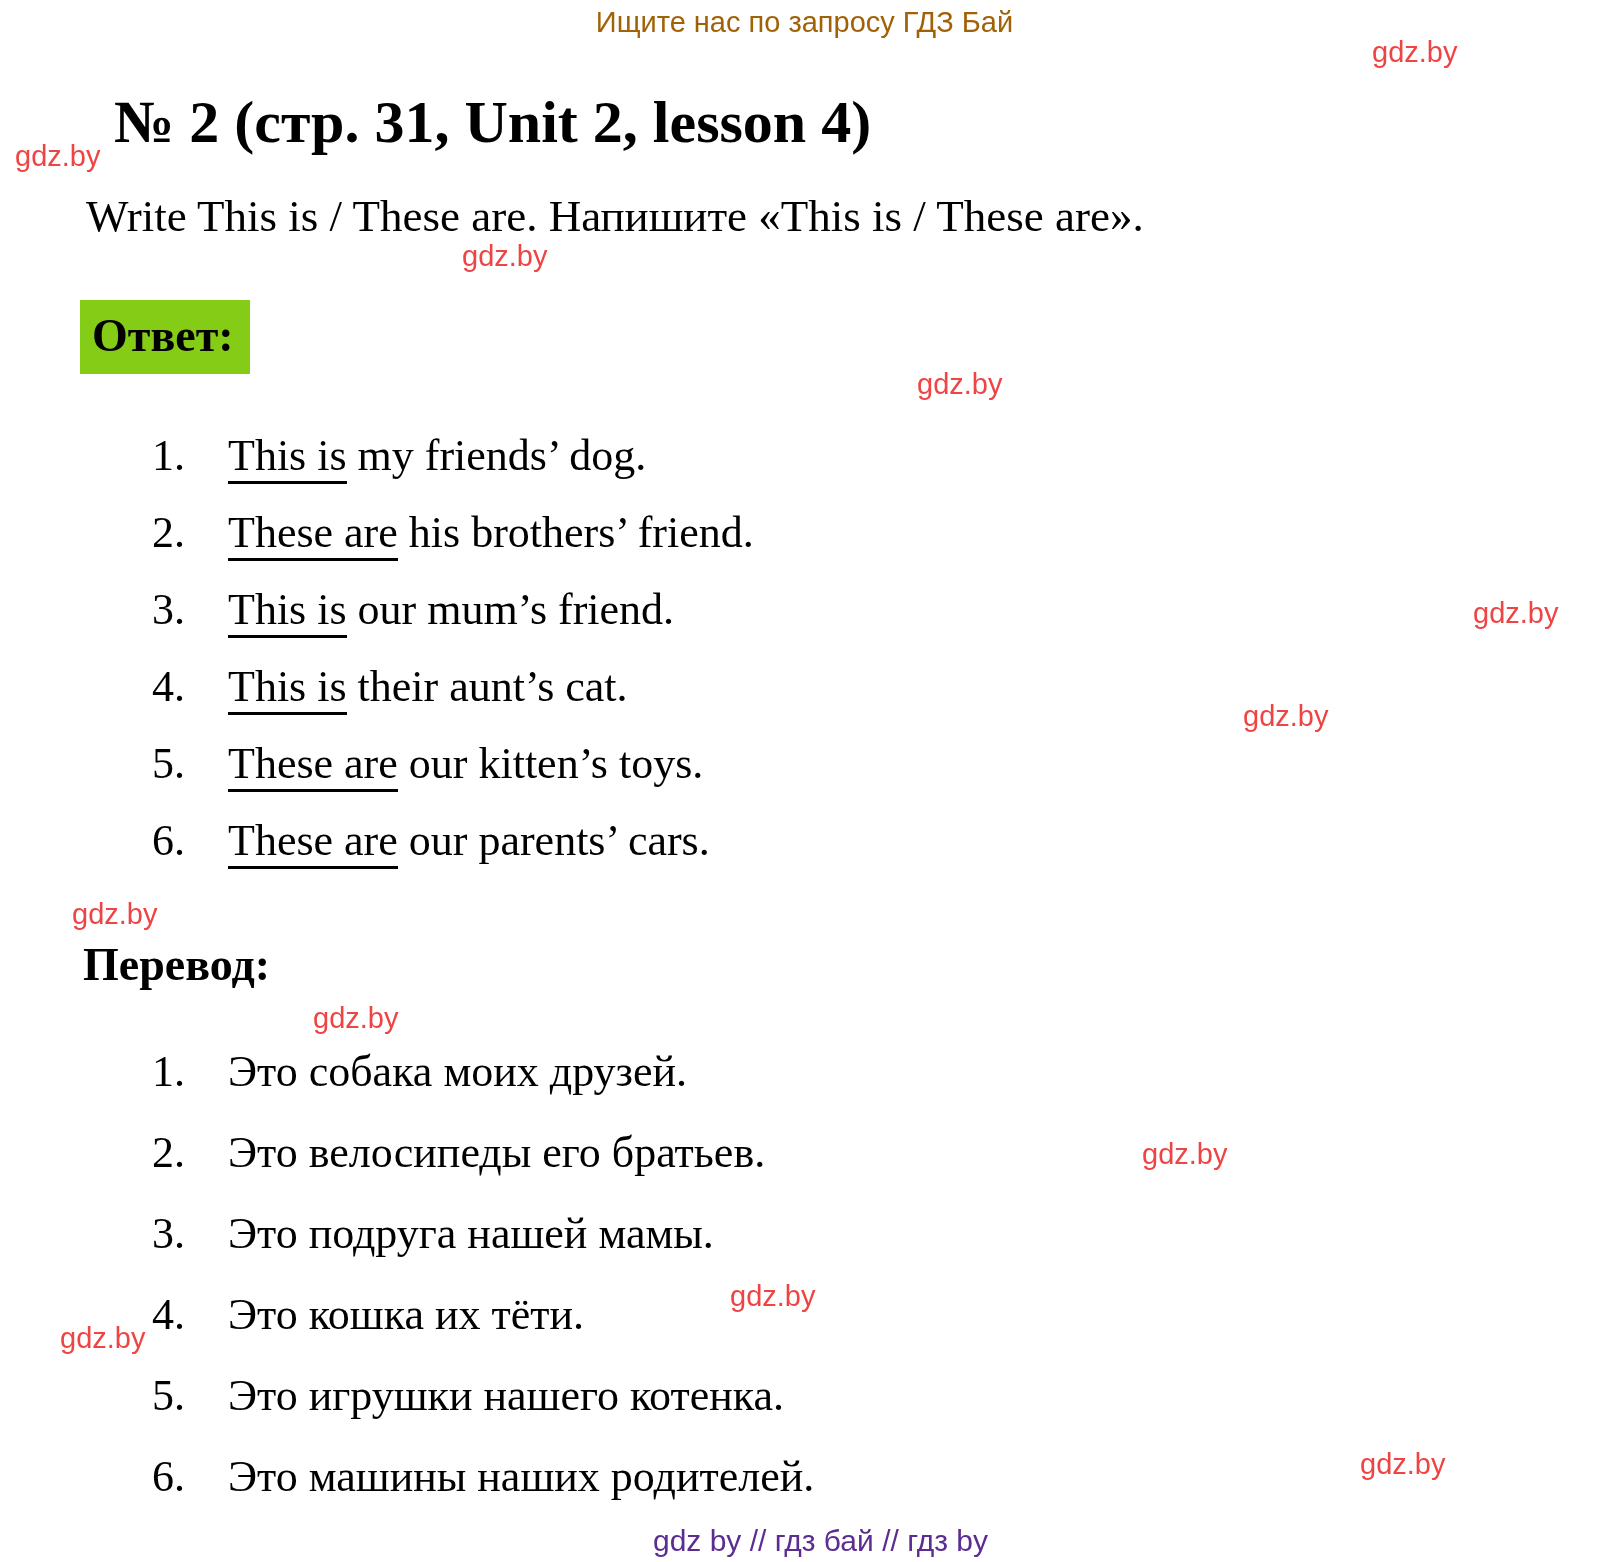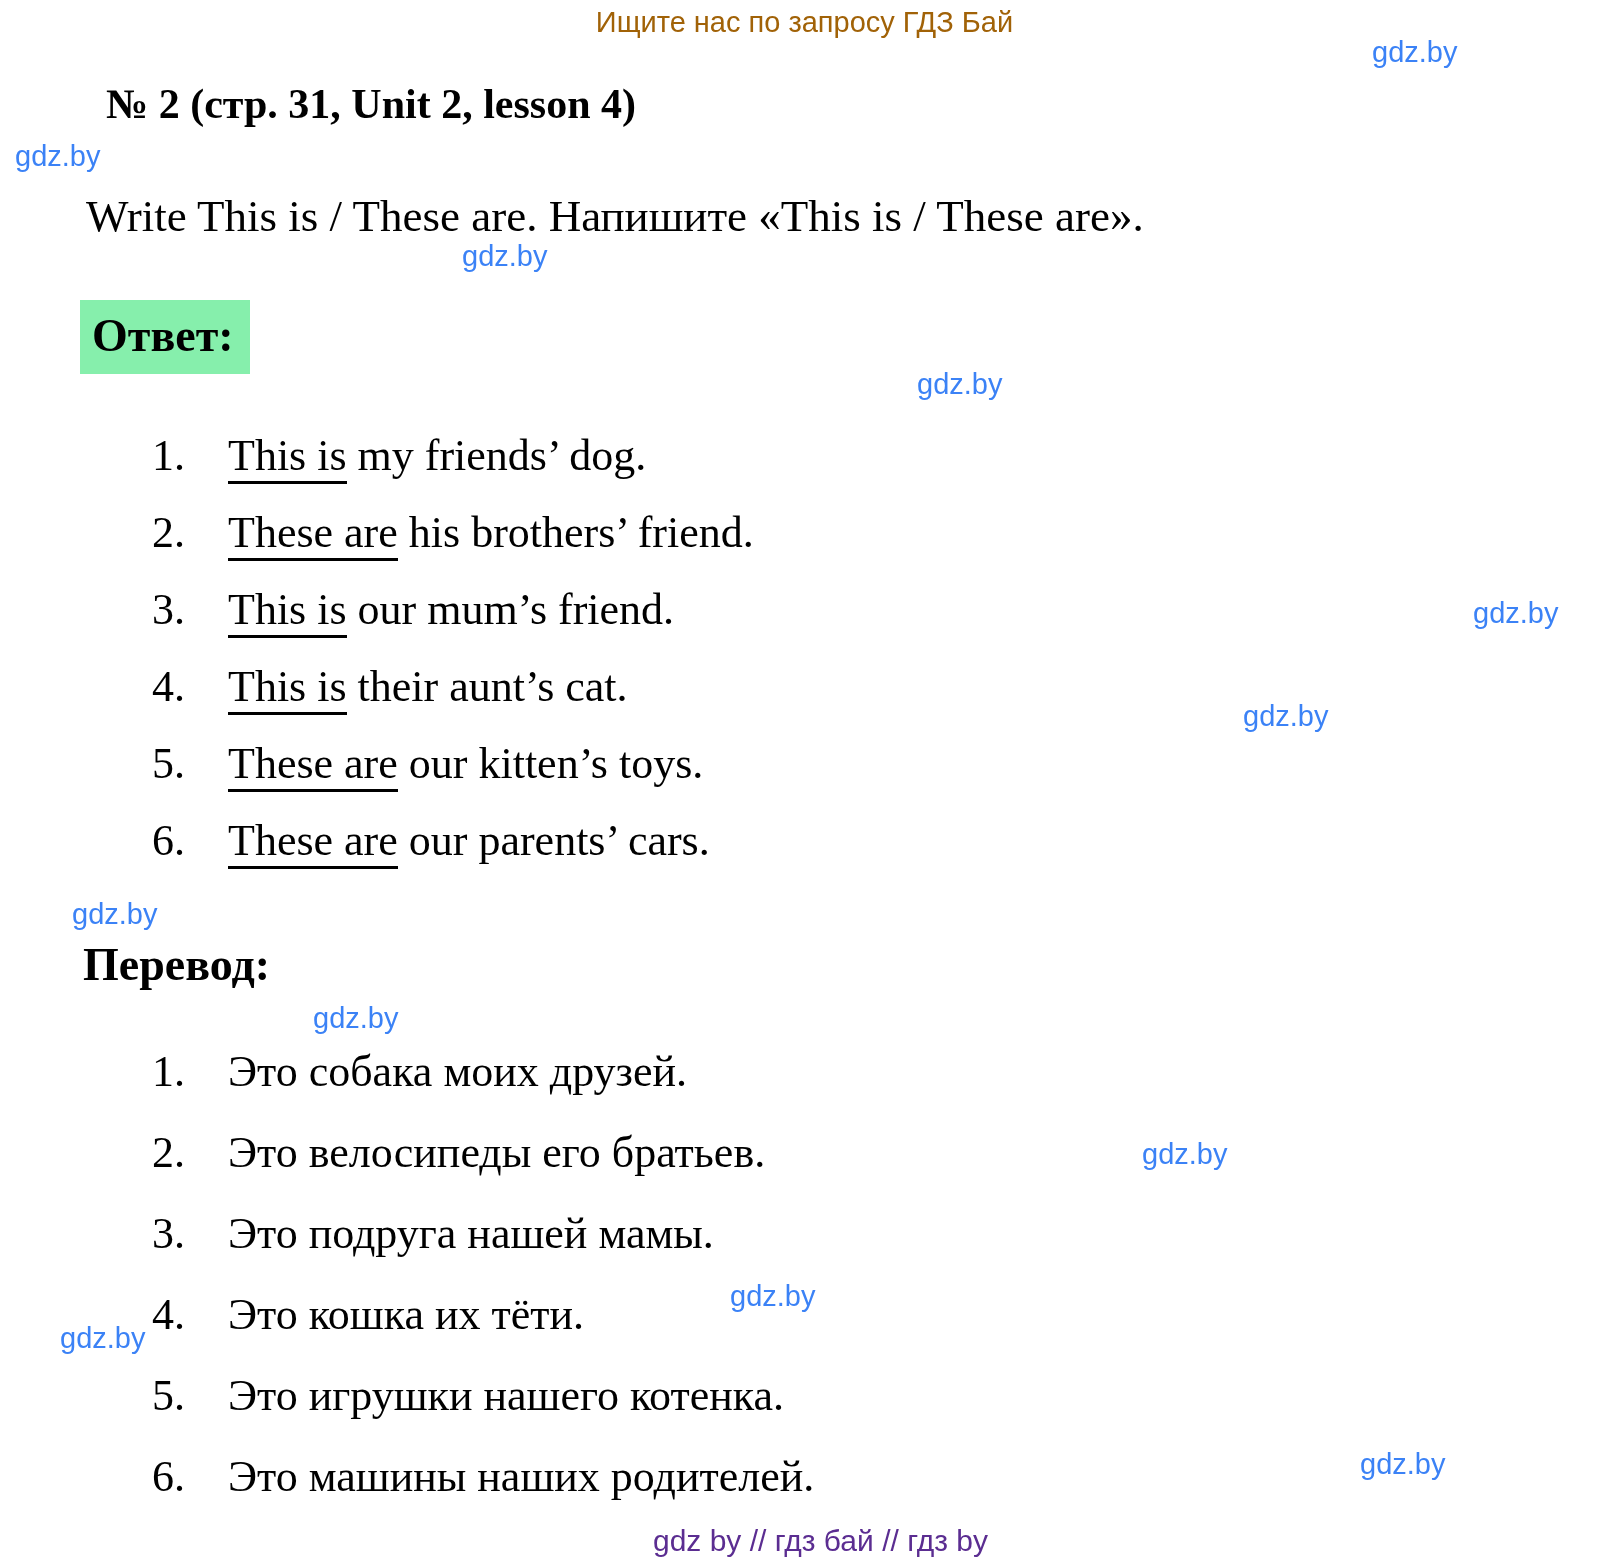"gdz.by" .wm { color: #3b82f6 -> #ef4444 }
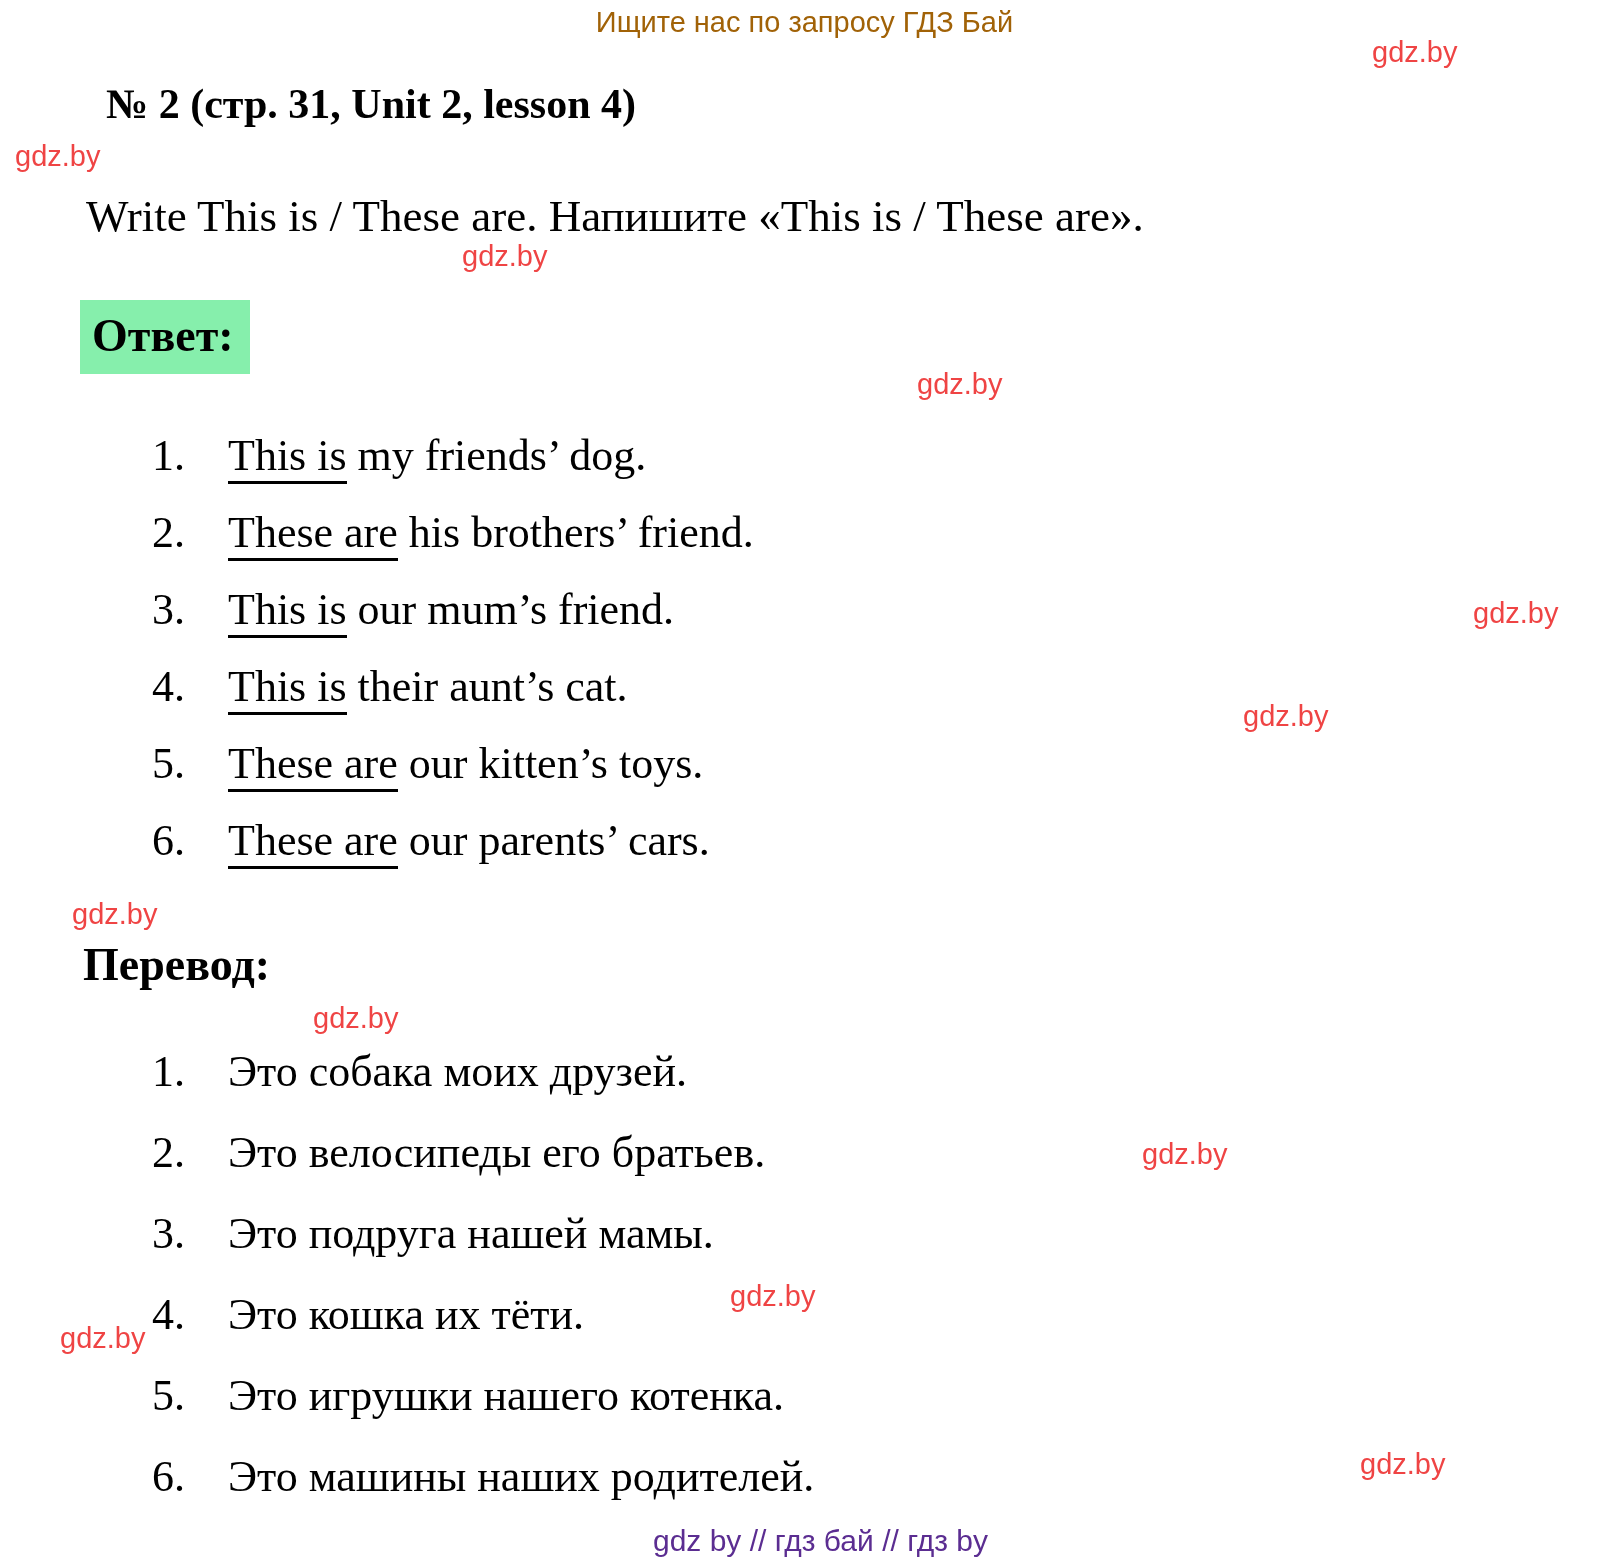"№ 2 (стр. 31, Unit" .title { font-size: 42px -> 60px; margin: 8px -> 16px }
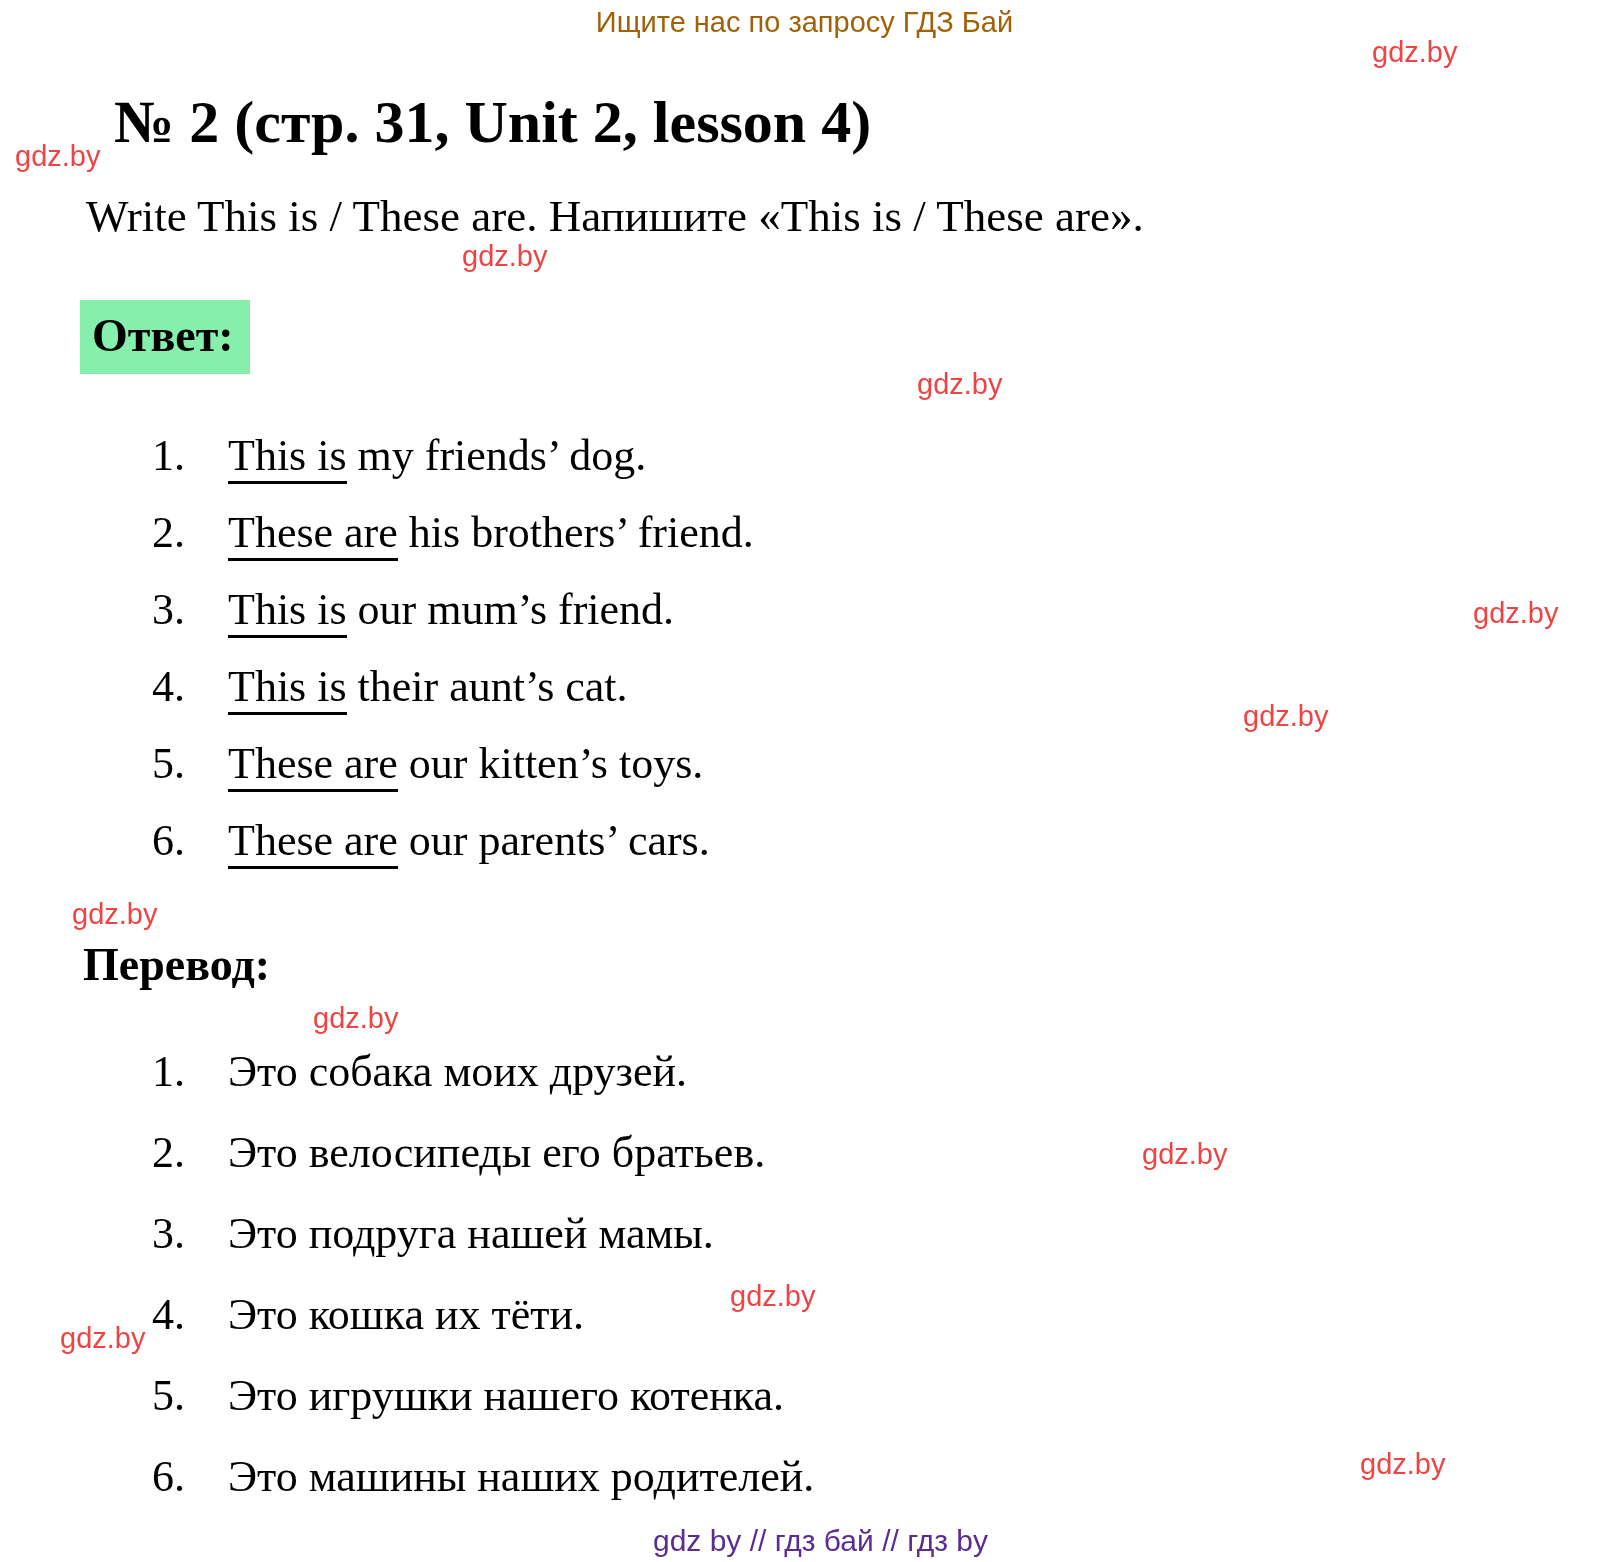"Ответ:" .answer-label { background: #86efac -> #84cc16 }
